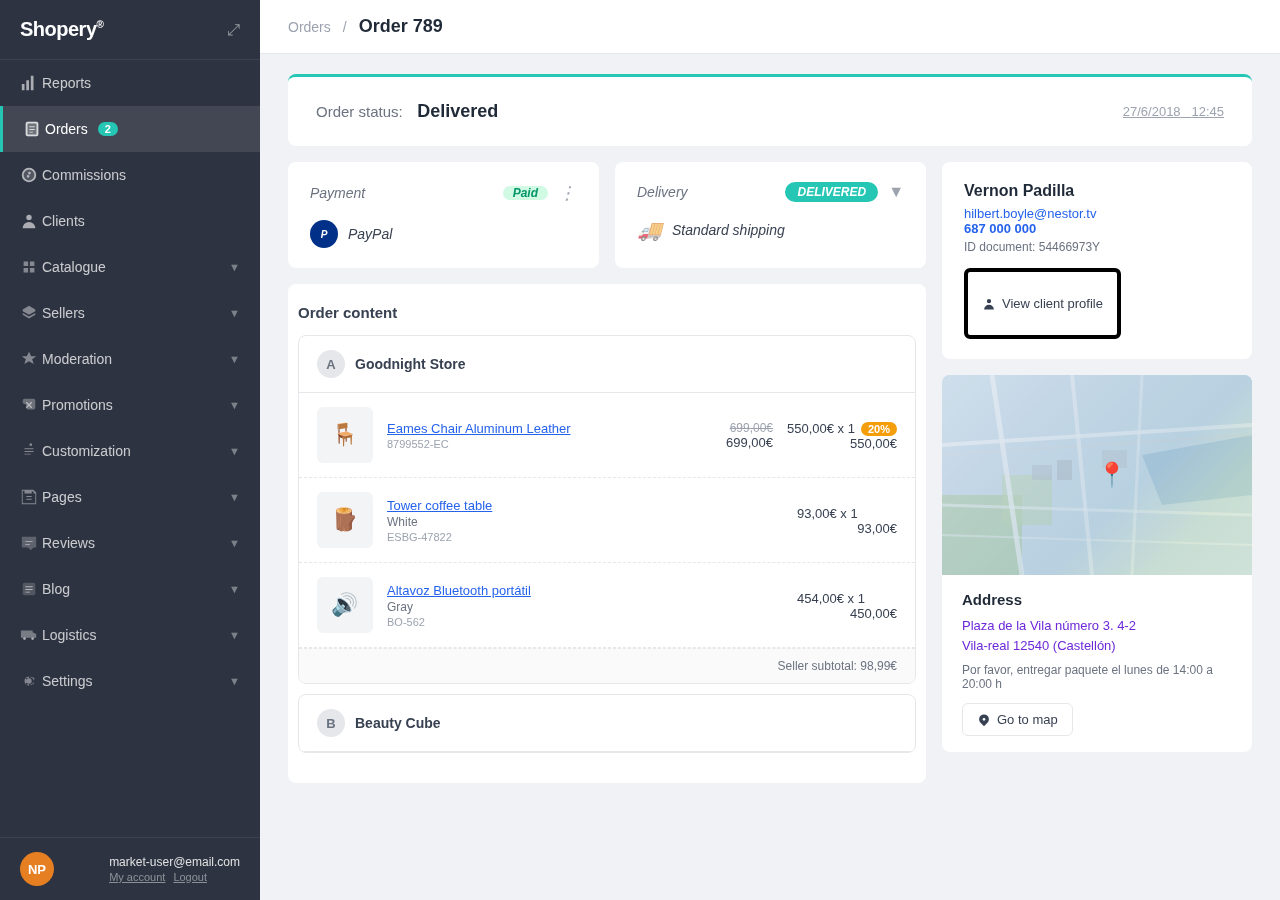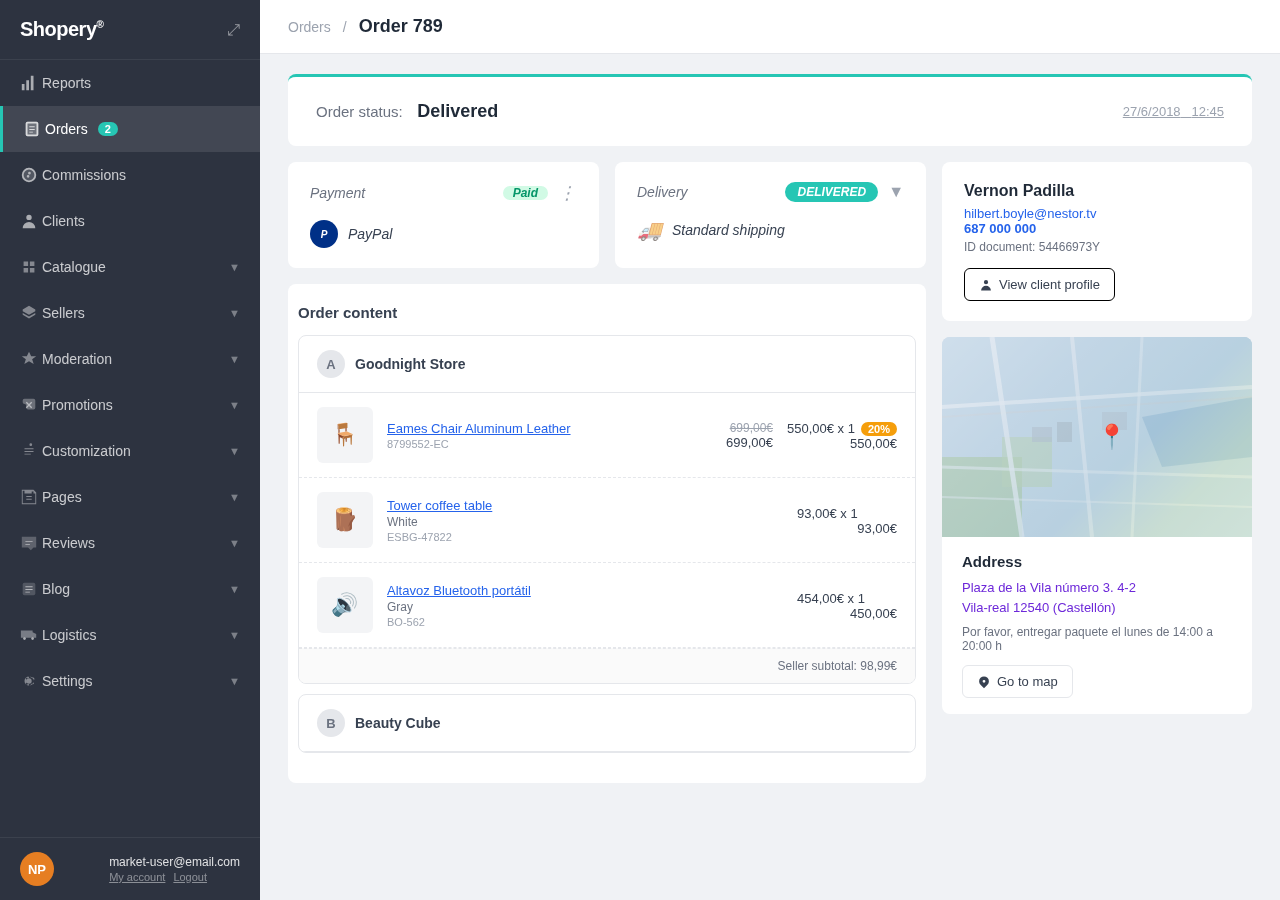"View client profile" .view-profile-btn { border: 1px solid #000000 -> 4px solid #000000; padding: 8px 14px -> 24px 14px }
